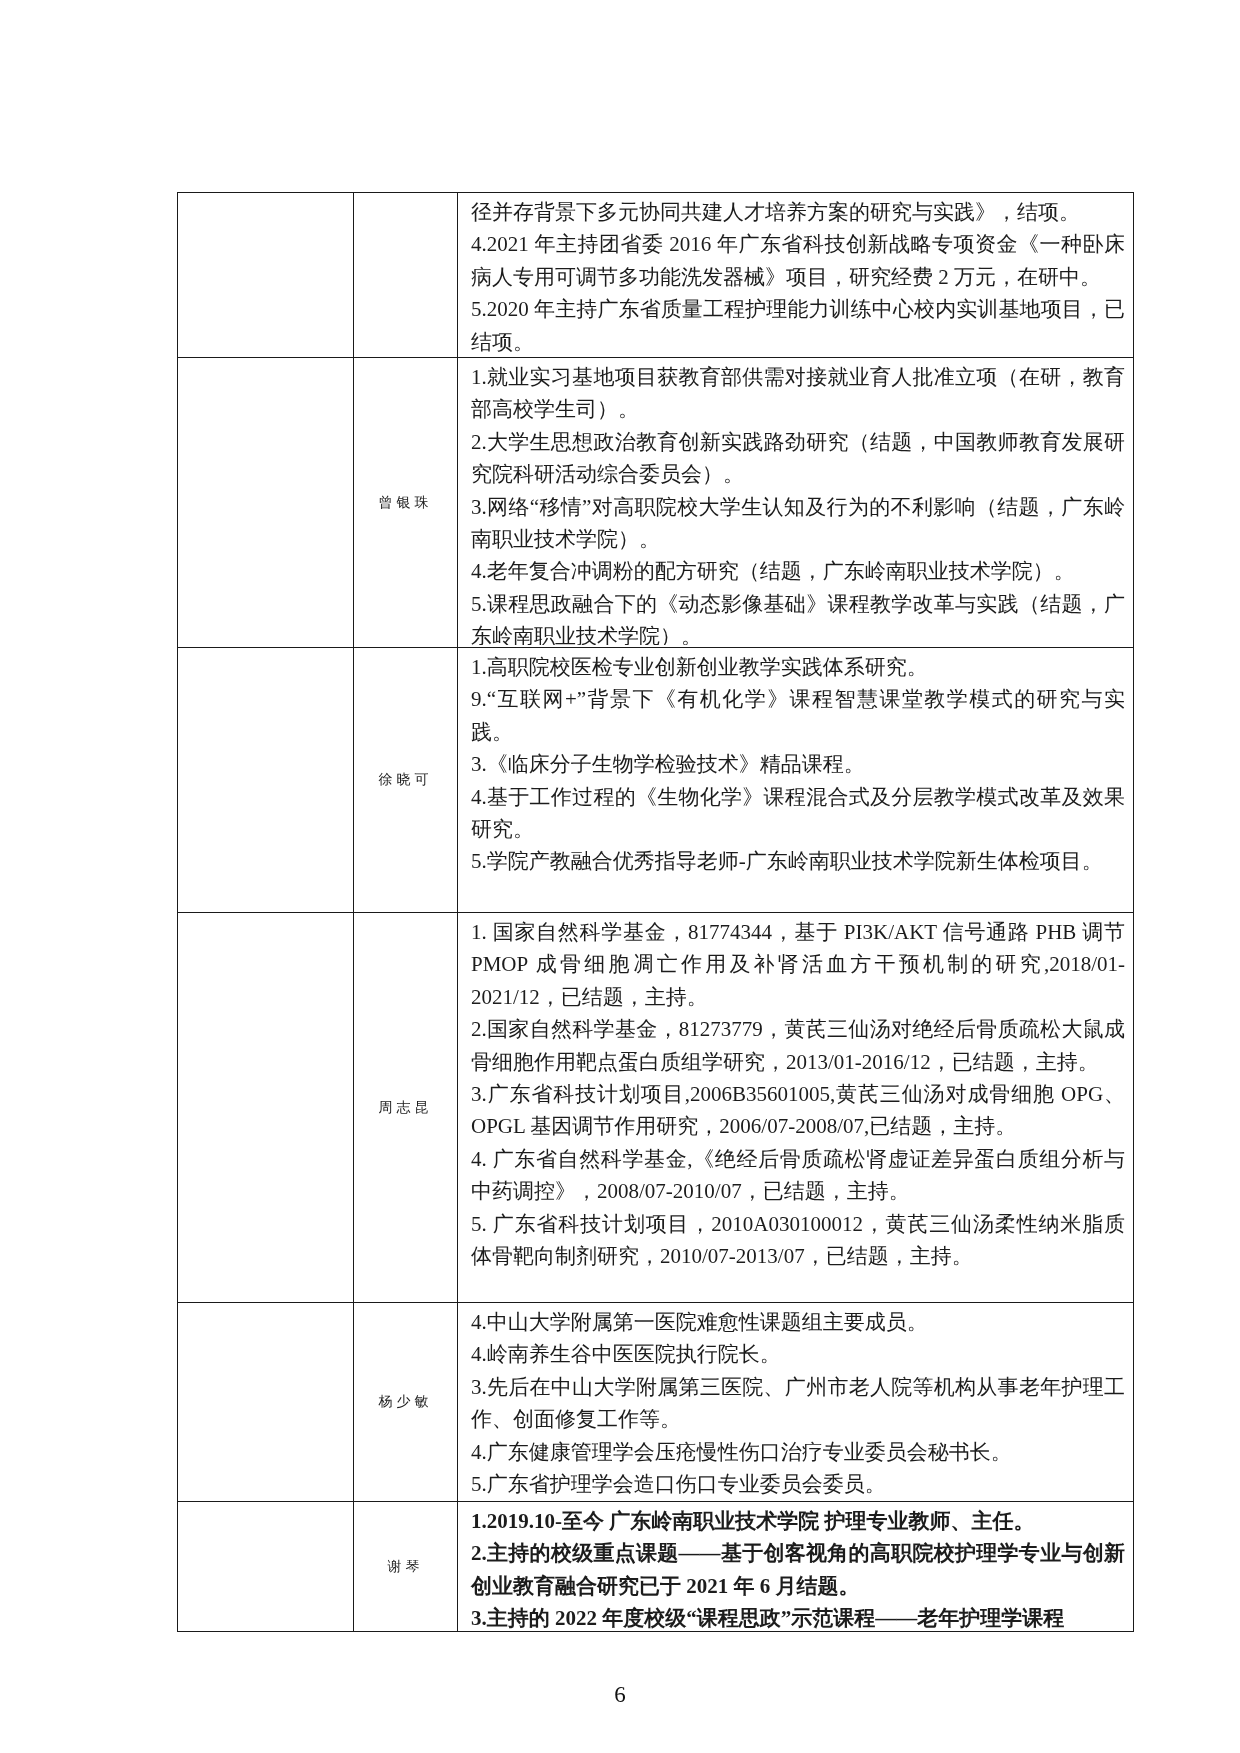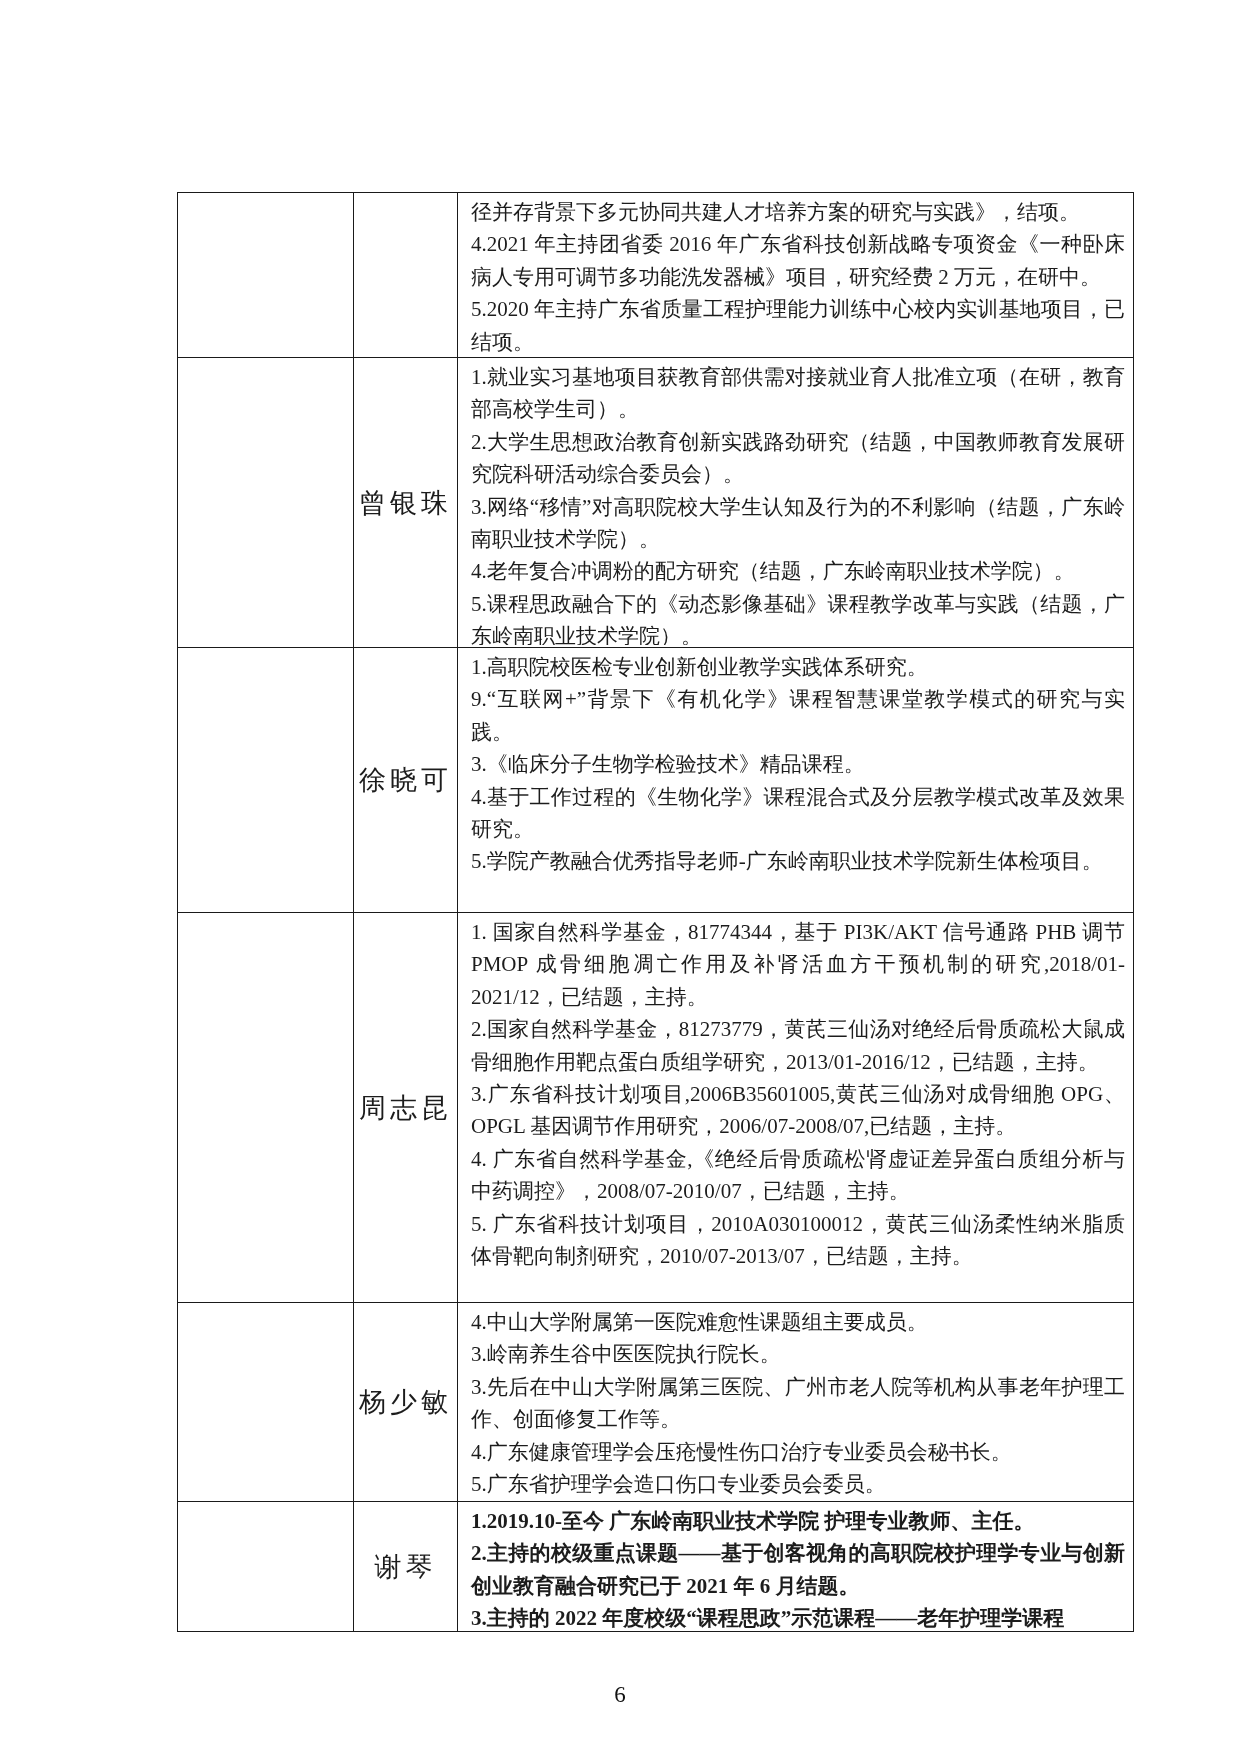"曾银珠" .doc-table td.name-cell { font-size: 27px -> 14px }
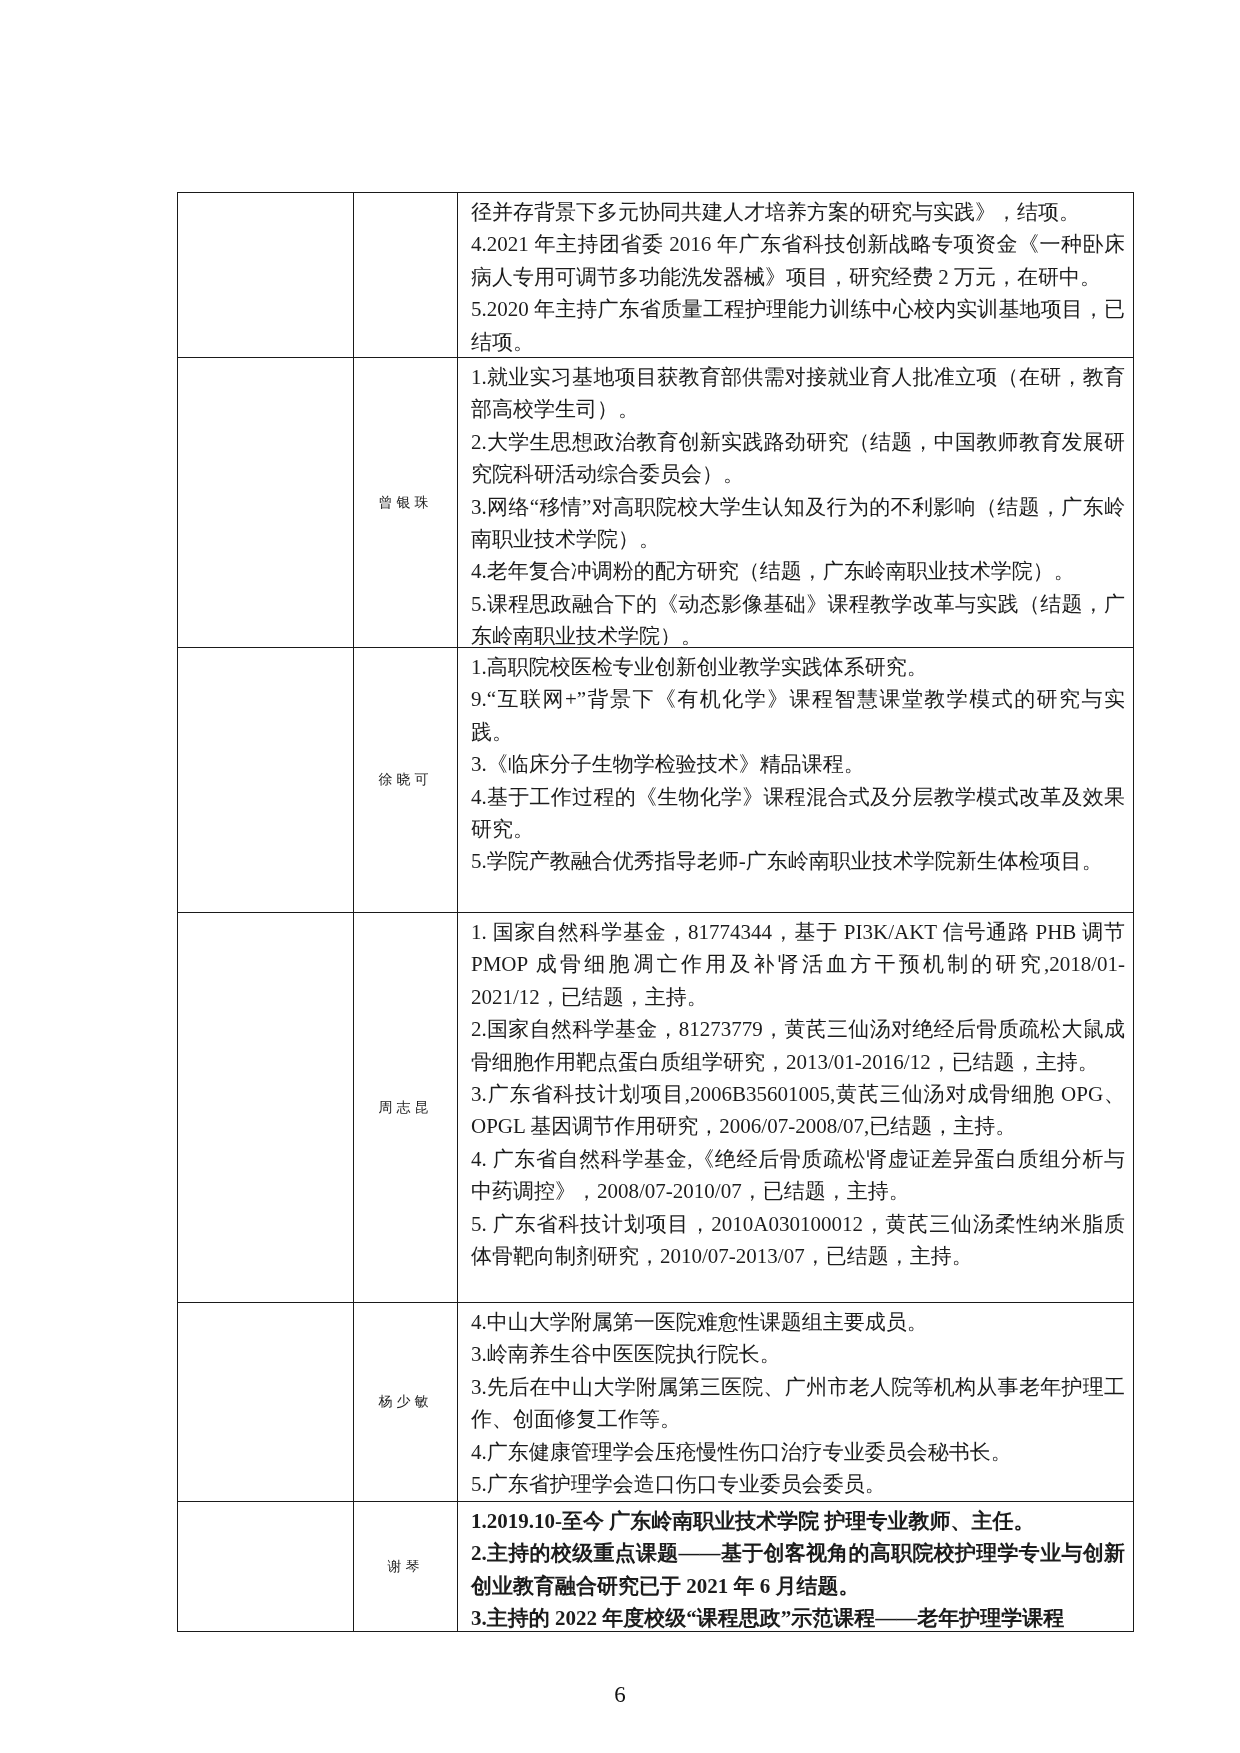"3.岭南养生谷中医医院执行院长。" div.achv-item { text: 3 -> 4 }
